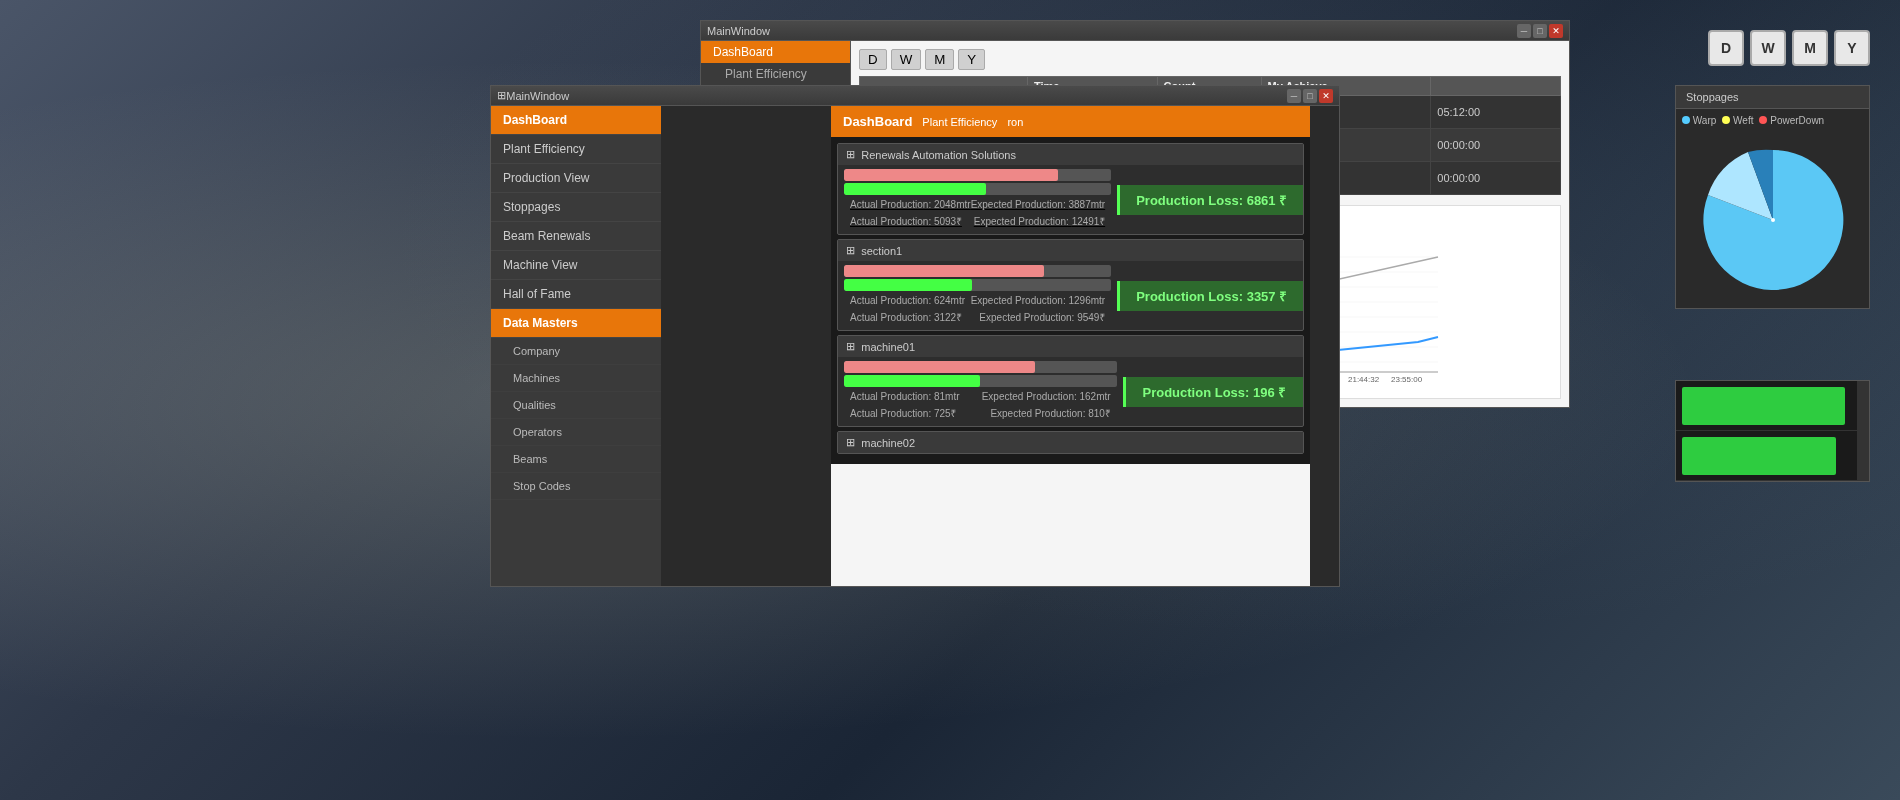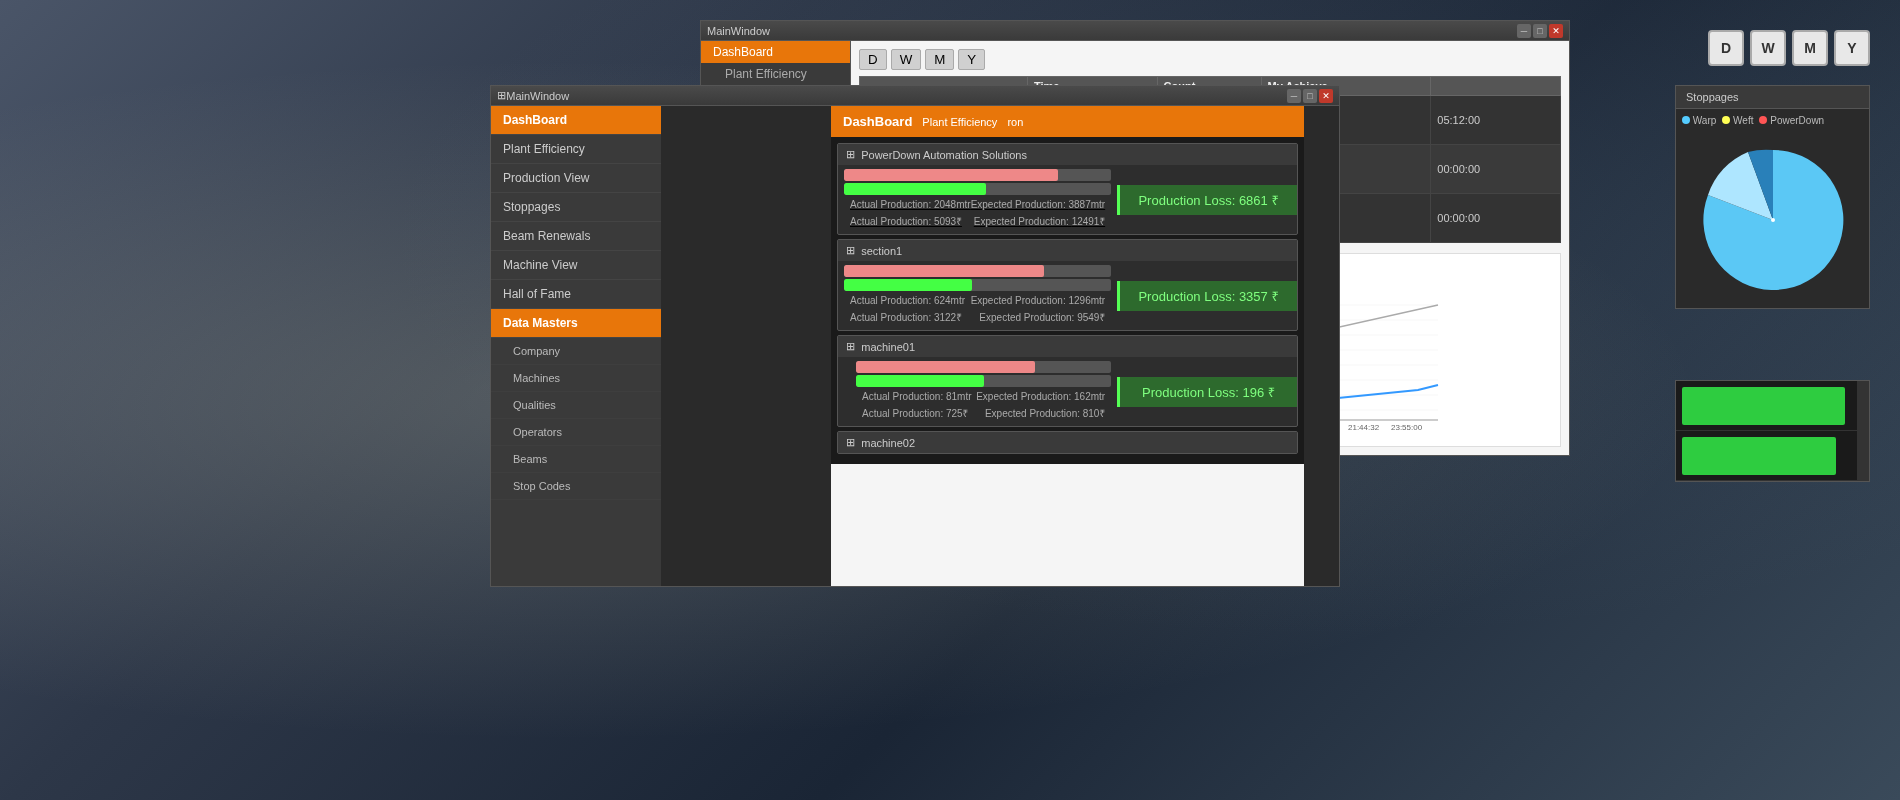"05:12:00" .data-table td { padding: 18px 6px -> 10px 6px }
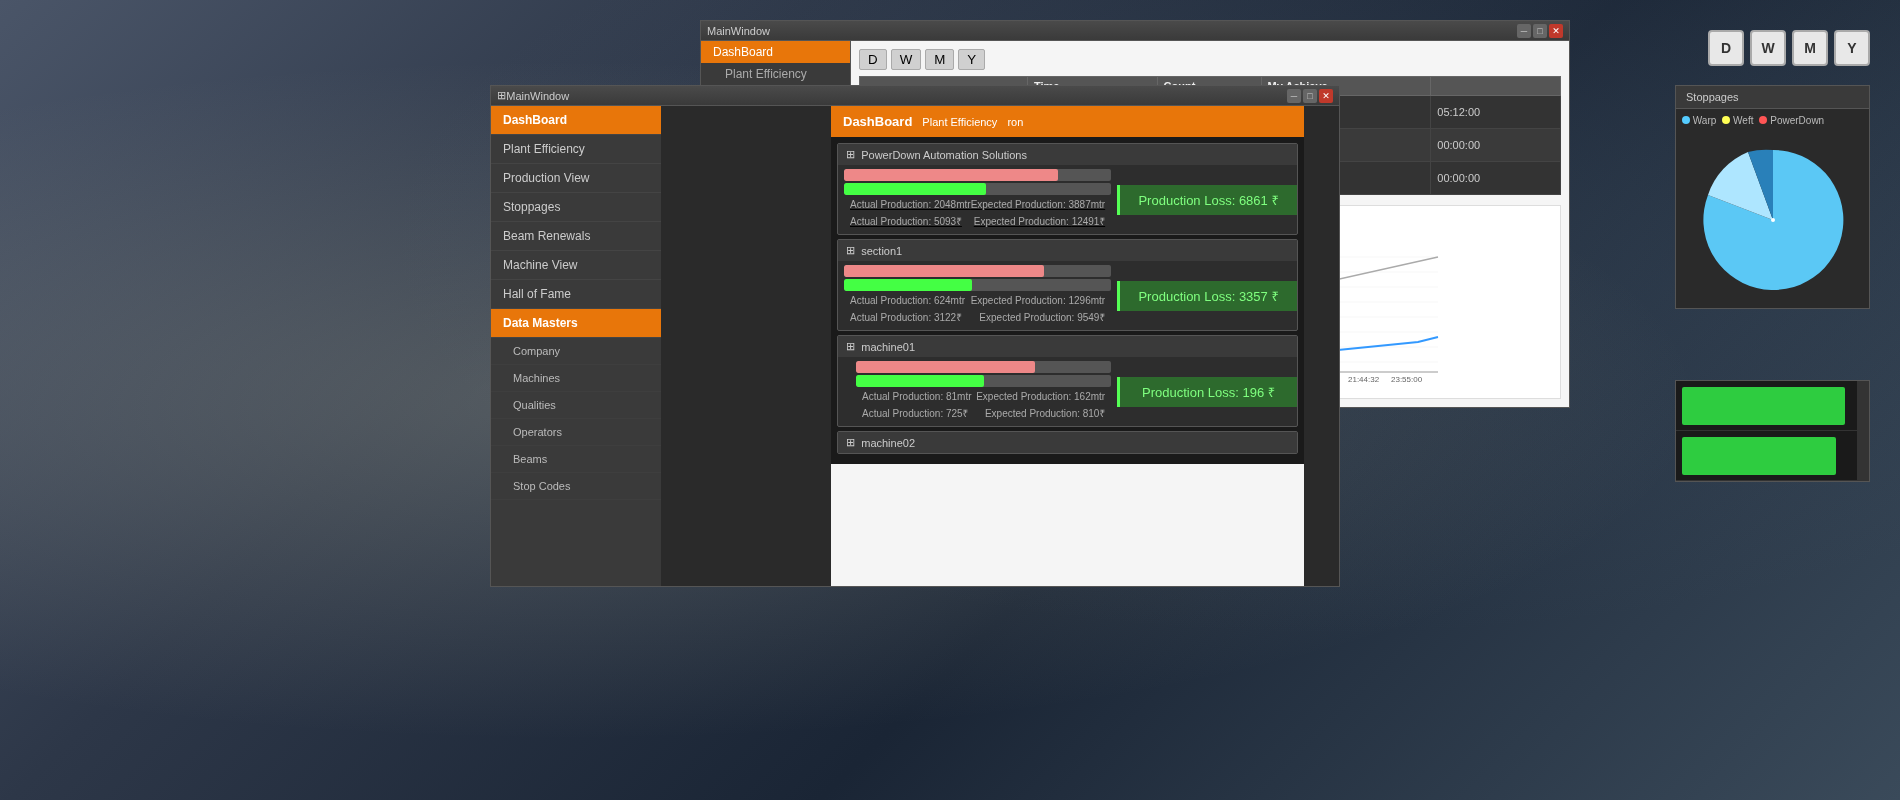"PowerDown Automation Solutions" span { text: PowerDown -> Renewals }
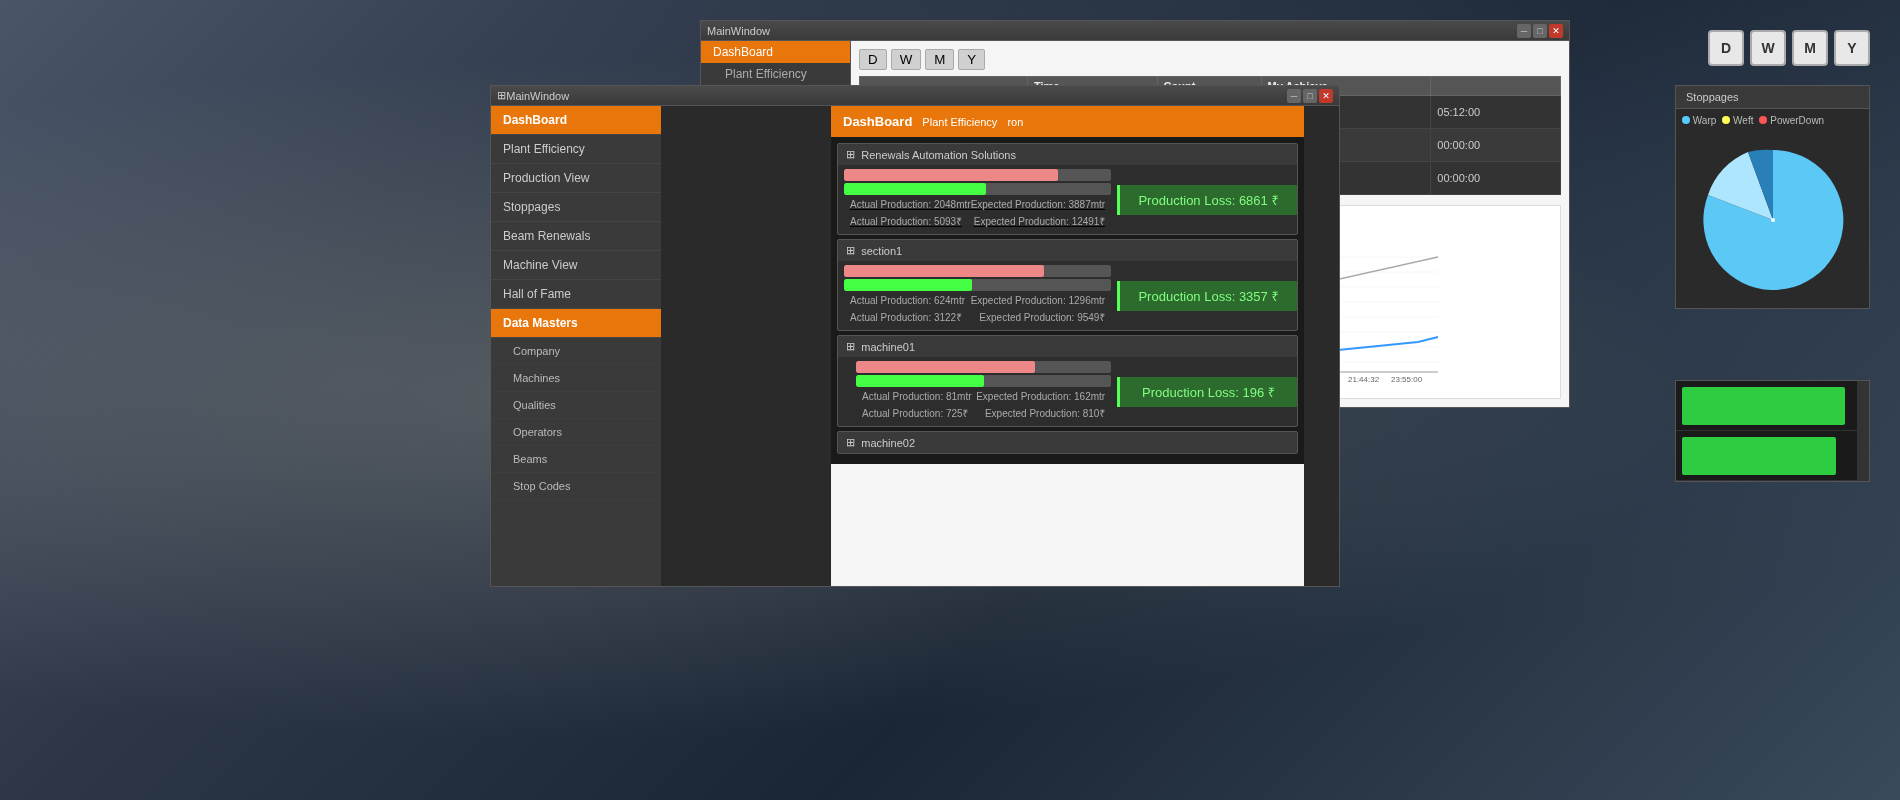"Production Loss: 6861 ₹" .prod-loss { font-weight: normal -> bold }
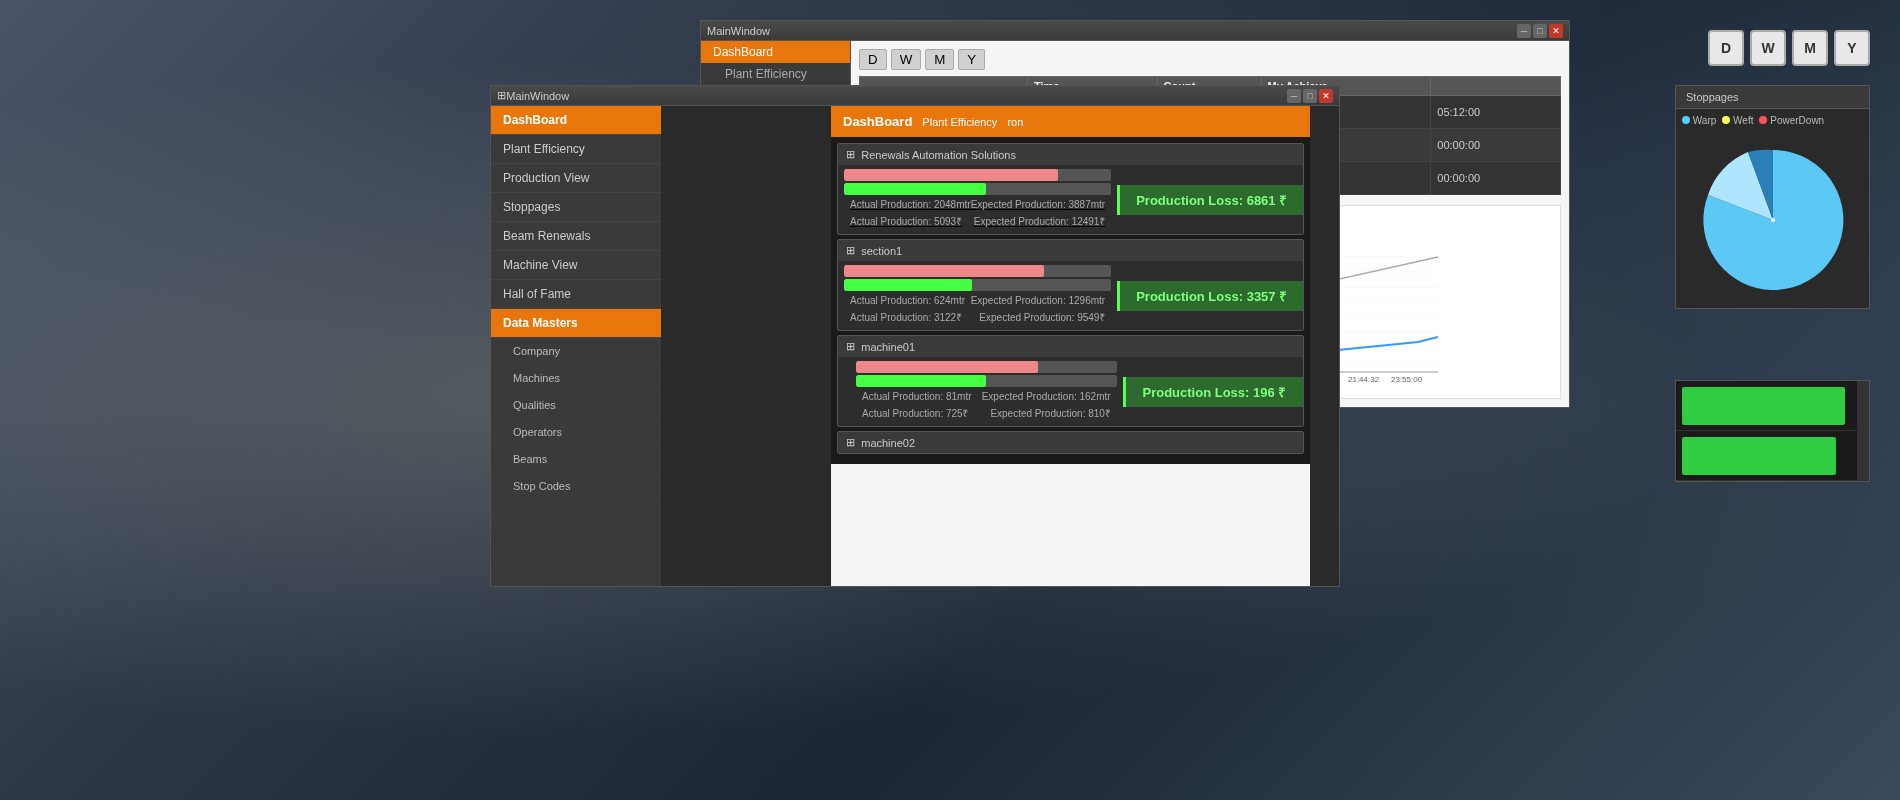"Actual Production: 81mtr" div { margin-left: 12px -> none }
